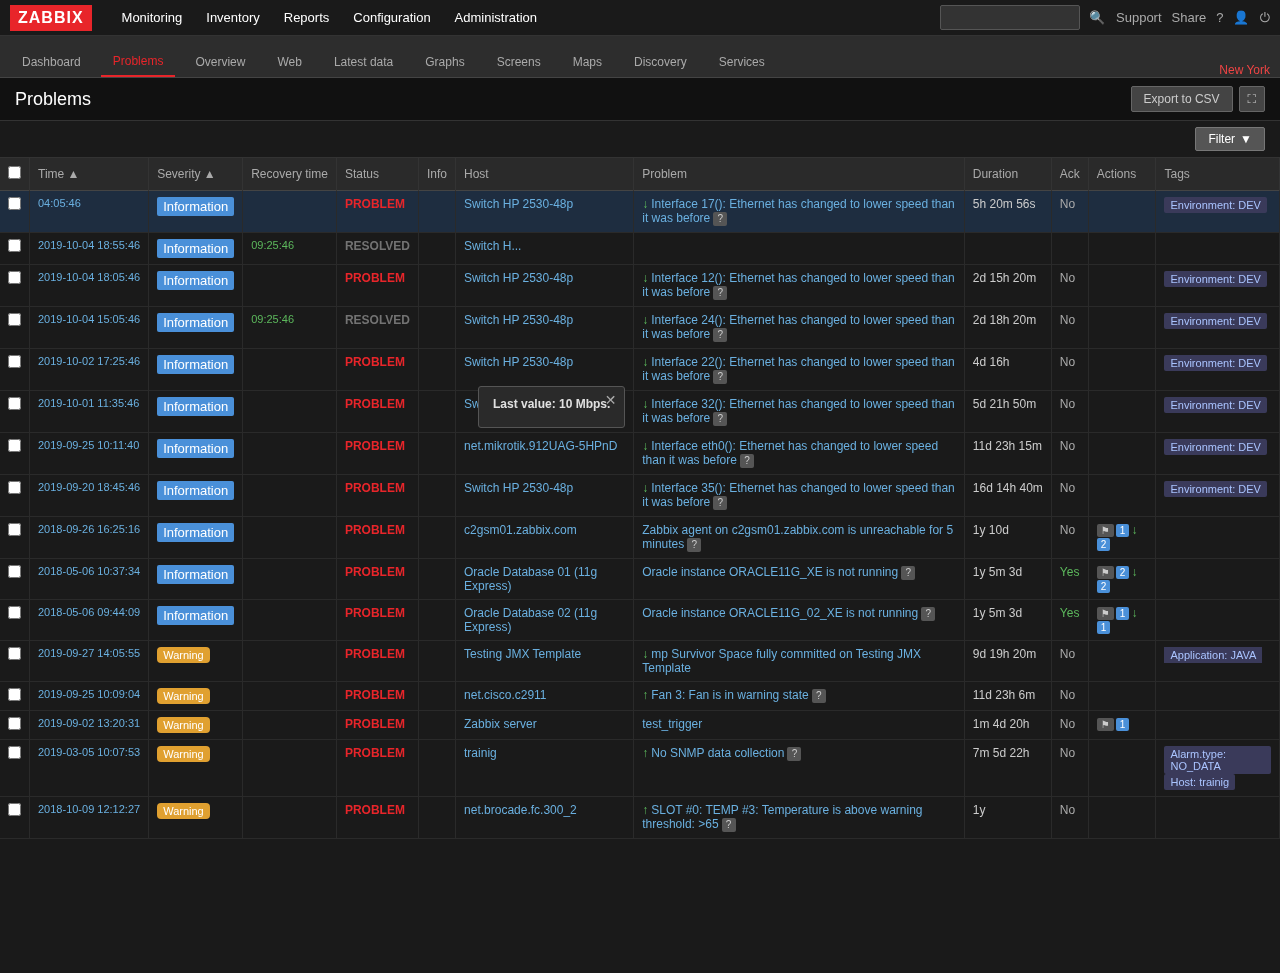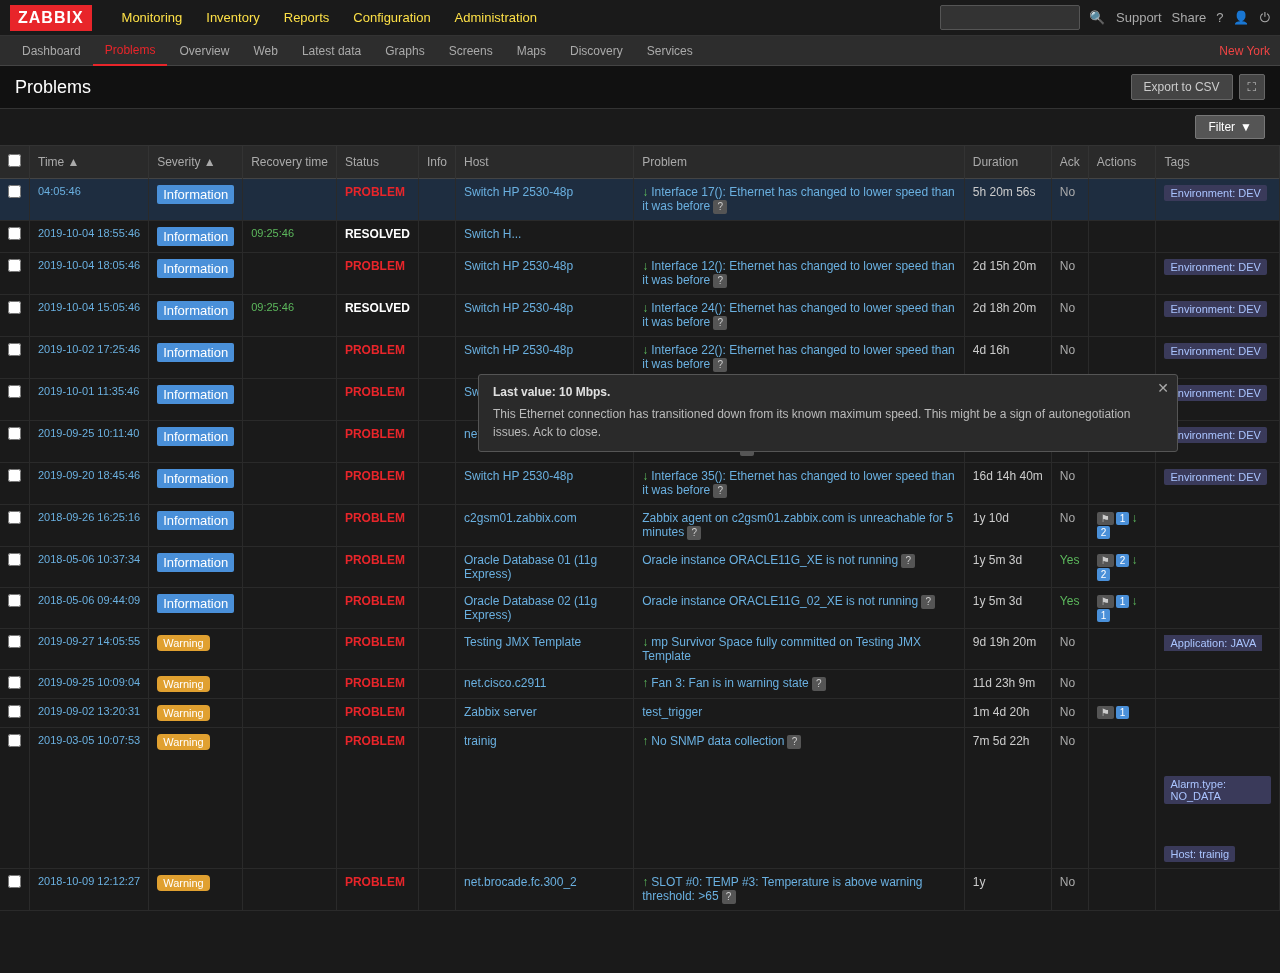"Monitoring" .top-nav-item { color: #fde047 -> #ffffff }
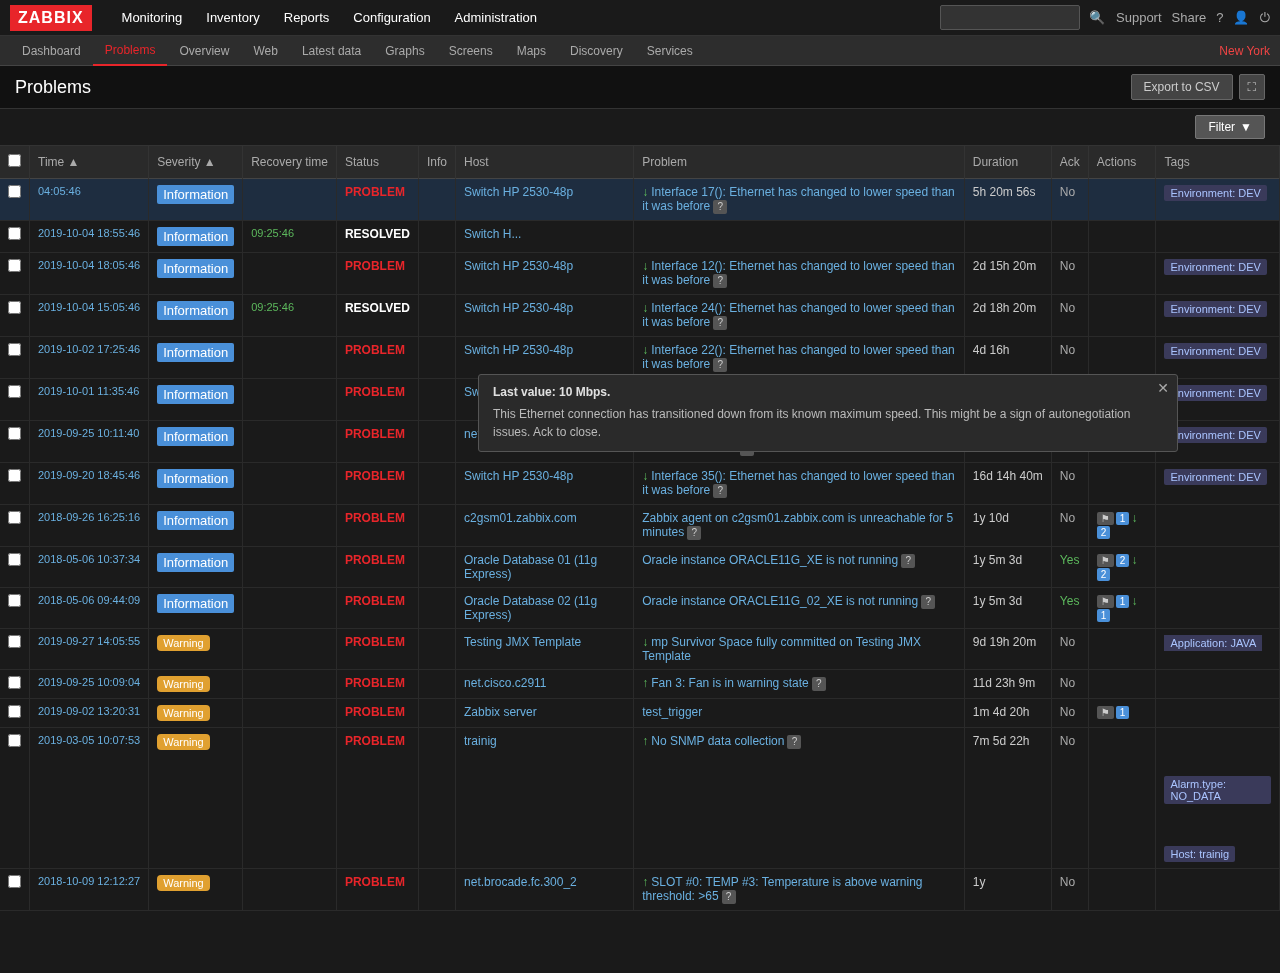"Dashboard" .sub-nav { align-items: center -> flex-end; gap: none -> 8px; height: 30px -> 42px }
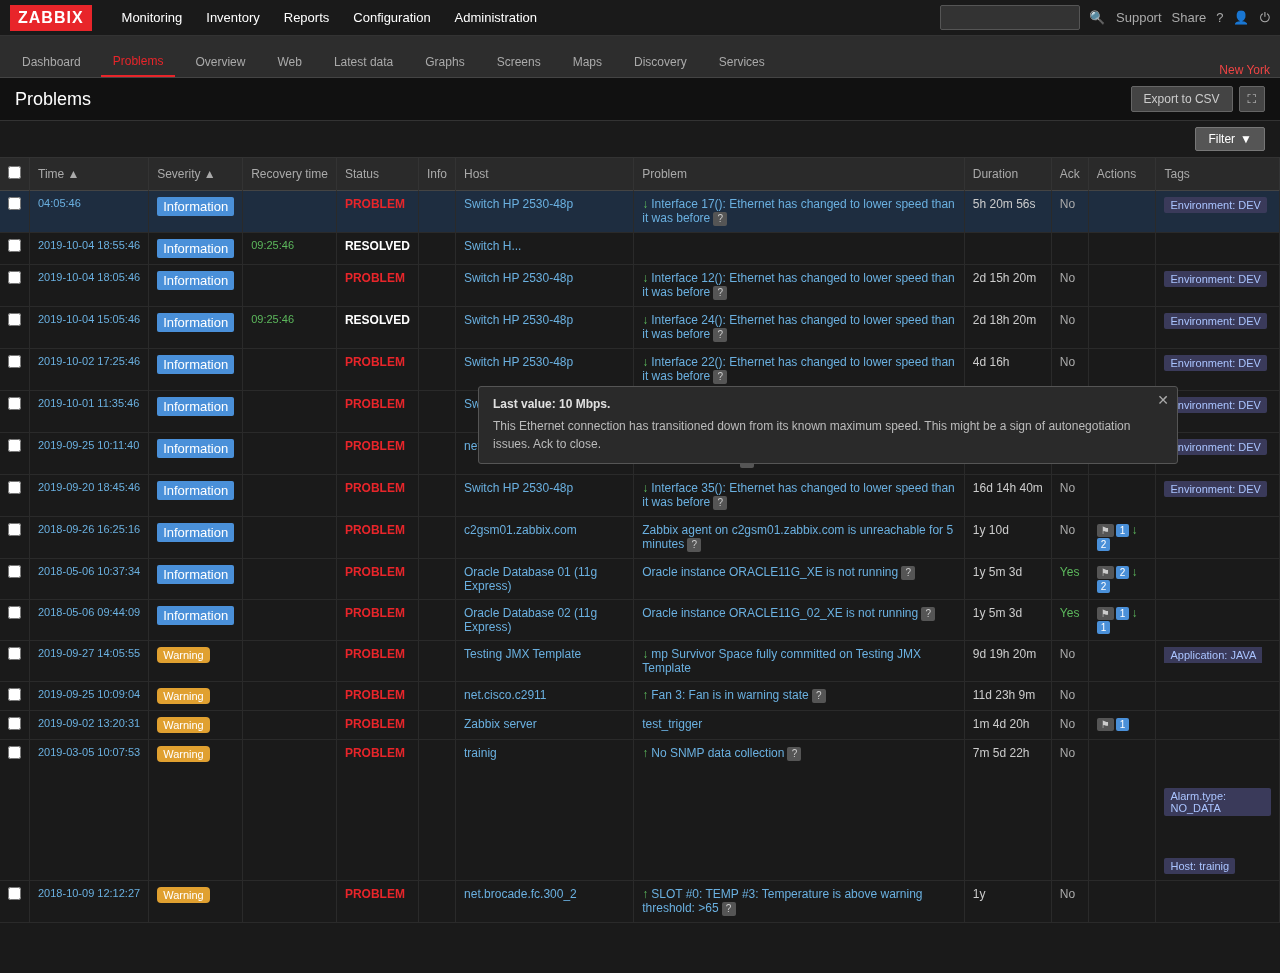"RESOLVED" .status-resolved { color: #ffffff -> #737373 }
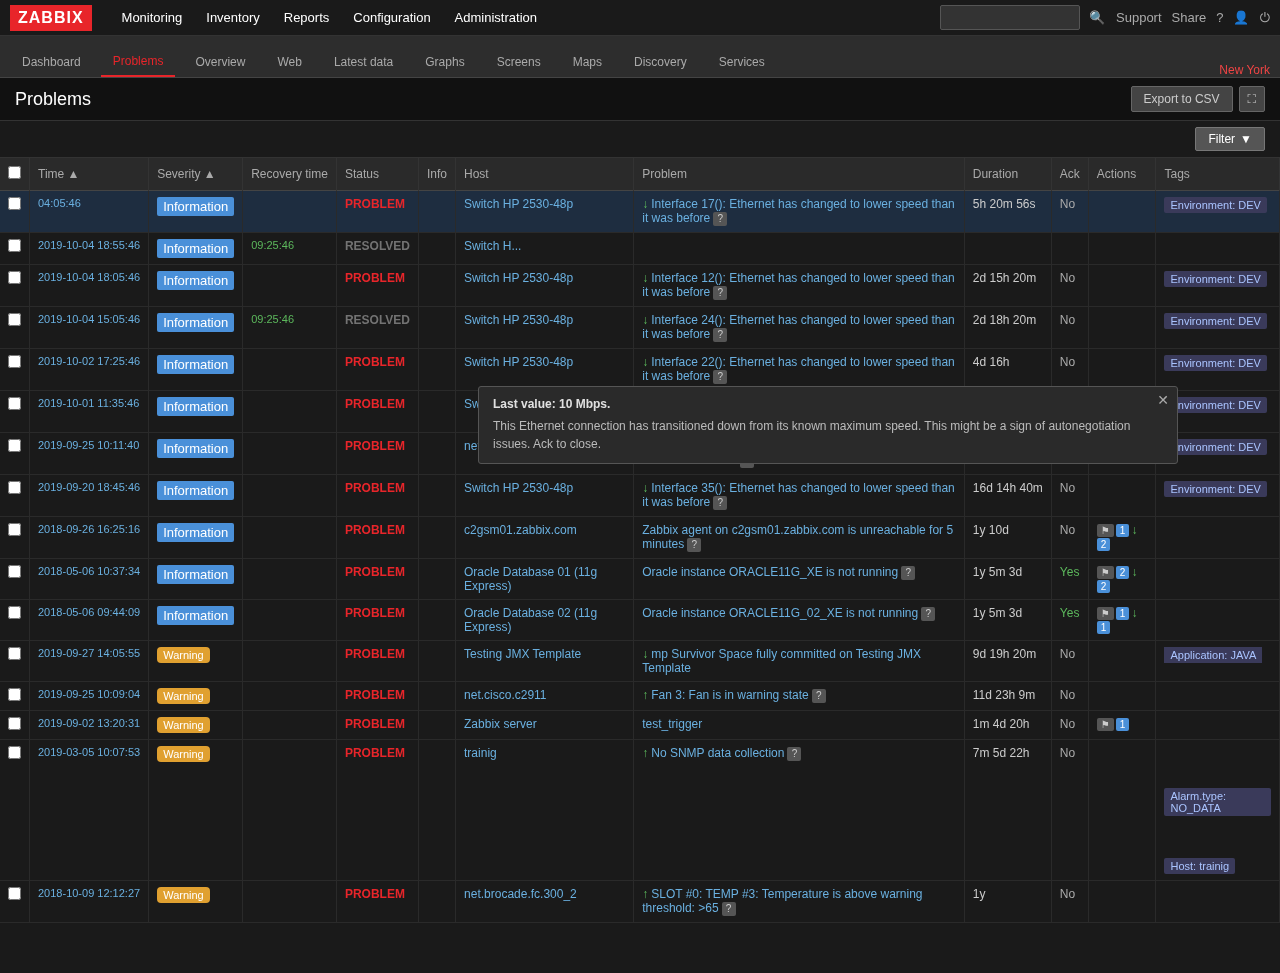"This Ethernet connection has" div.tooltip-body { html: <div>This Ethernet connection has transitioned down from its known maximum speed. This might be a sign of autonegotiation issues. Ack to close.</div> -> none }
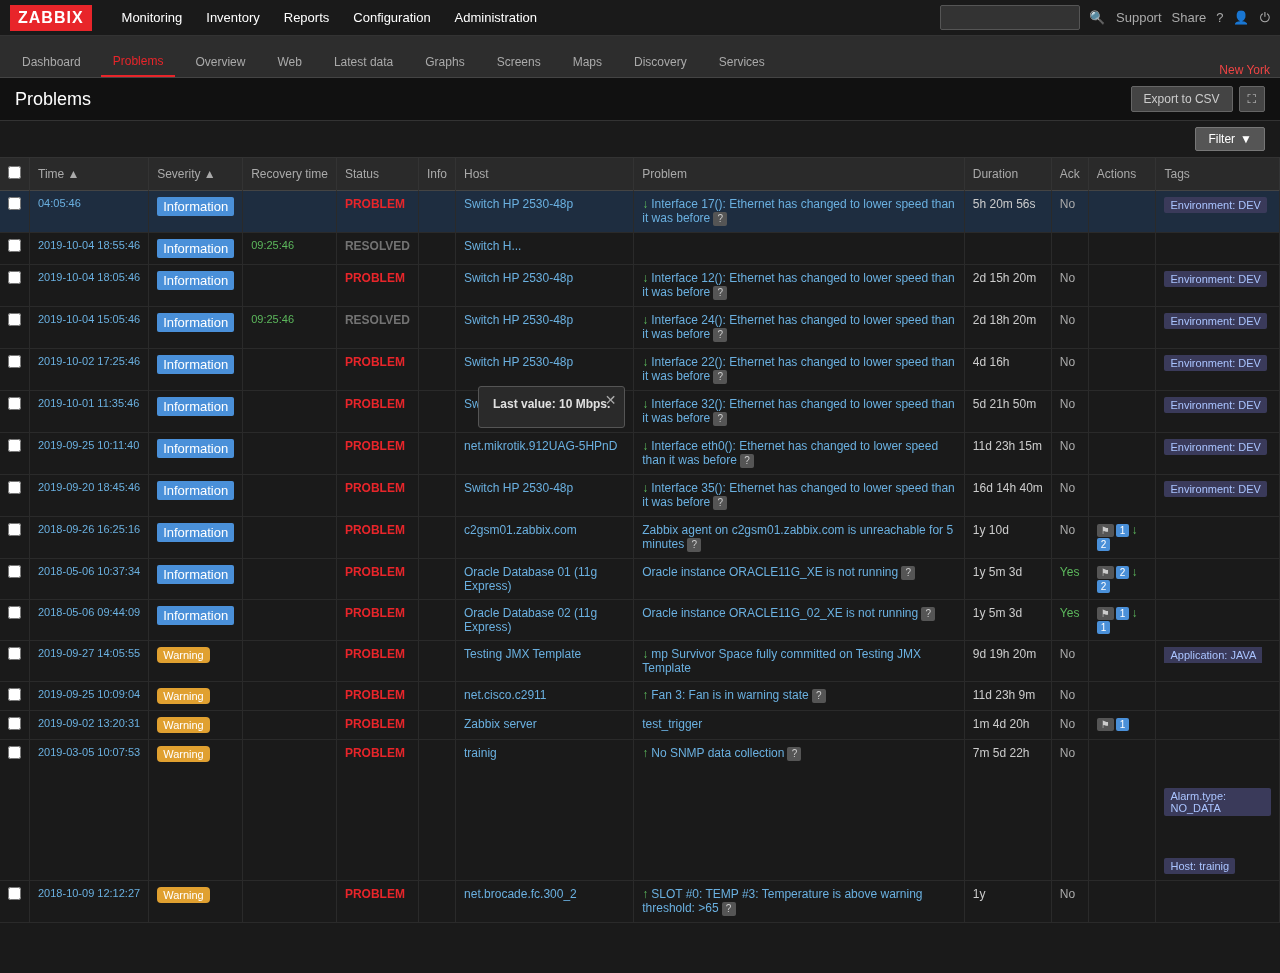"11d 23h 9m" td.duration-col { text: 9m -> 6m }
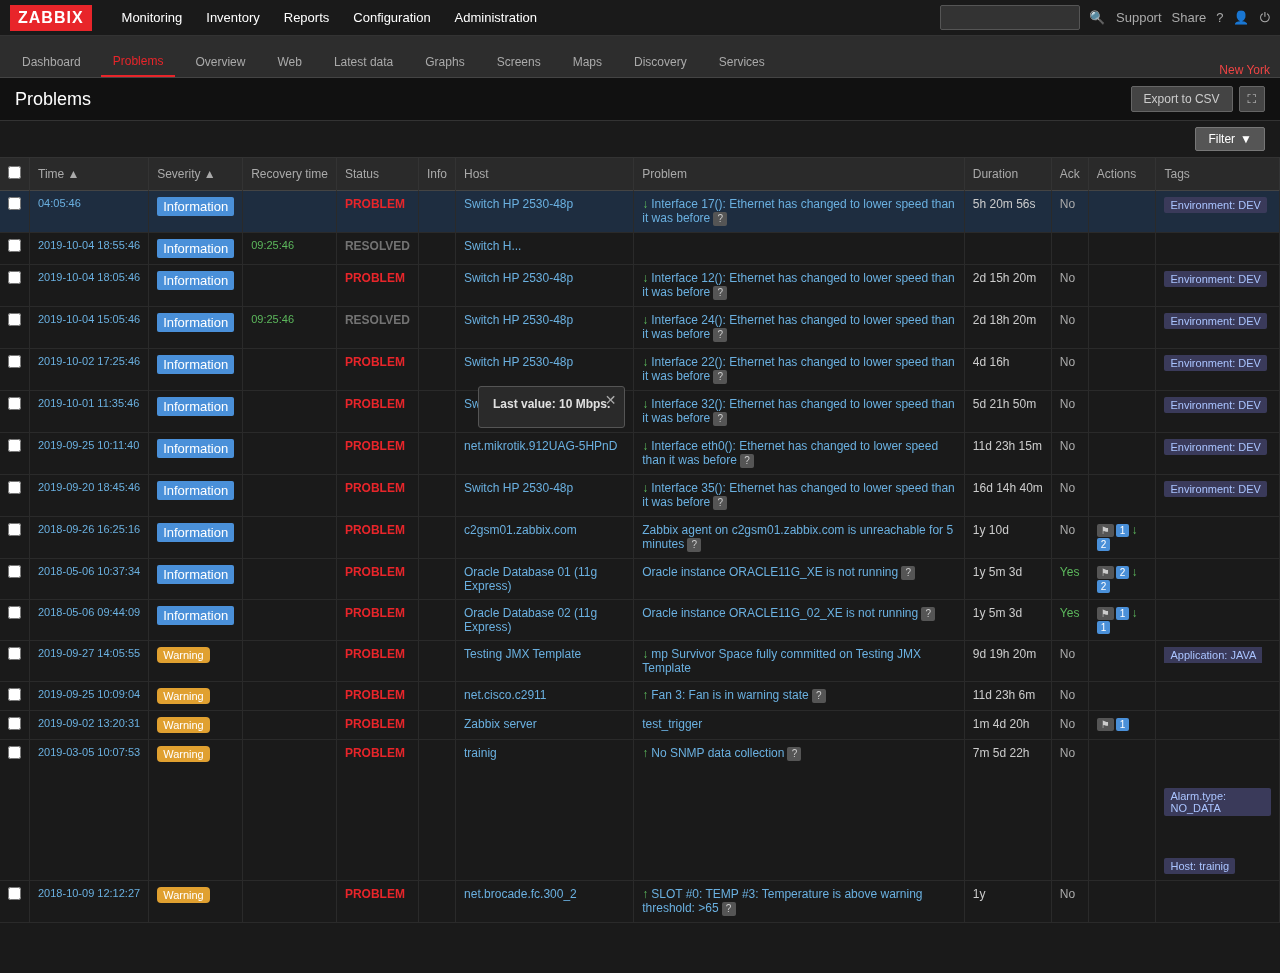"Alarm.type: NO_DATA" .tag-alarm { margin-top: 42px -> none }
